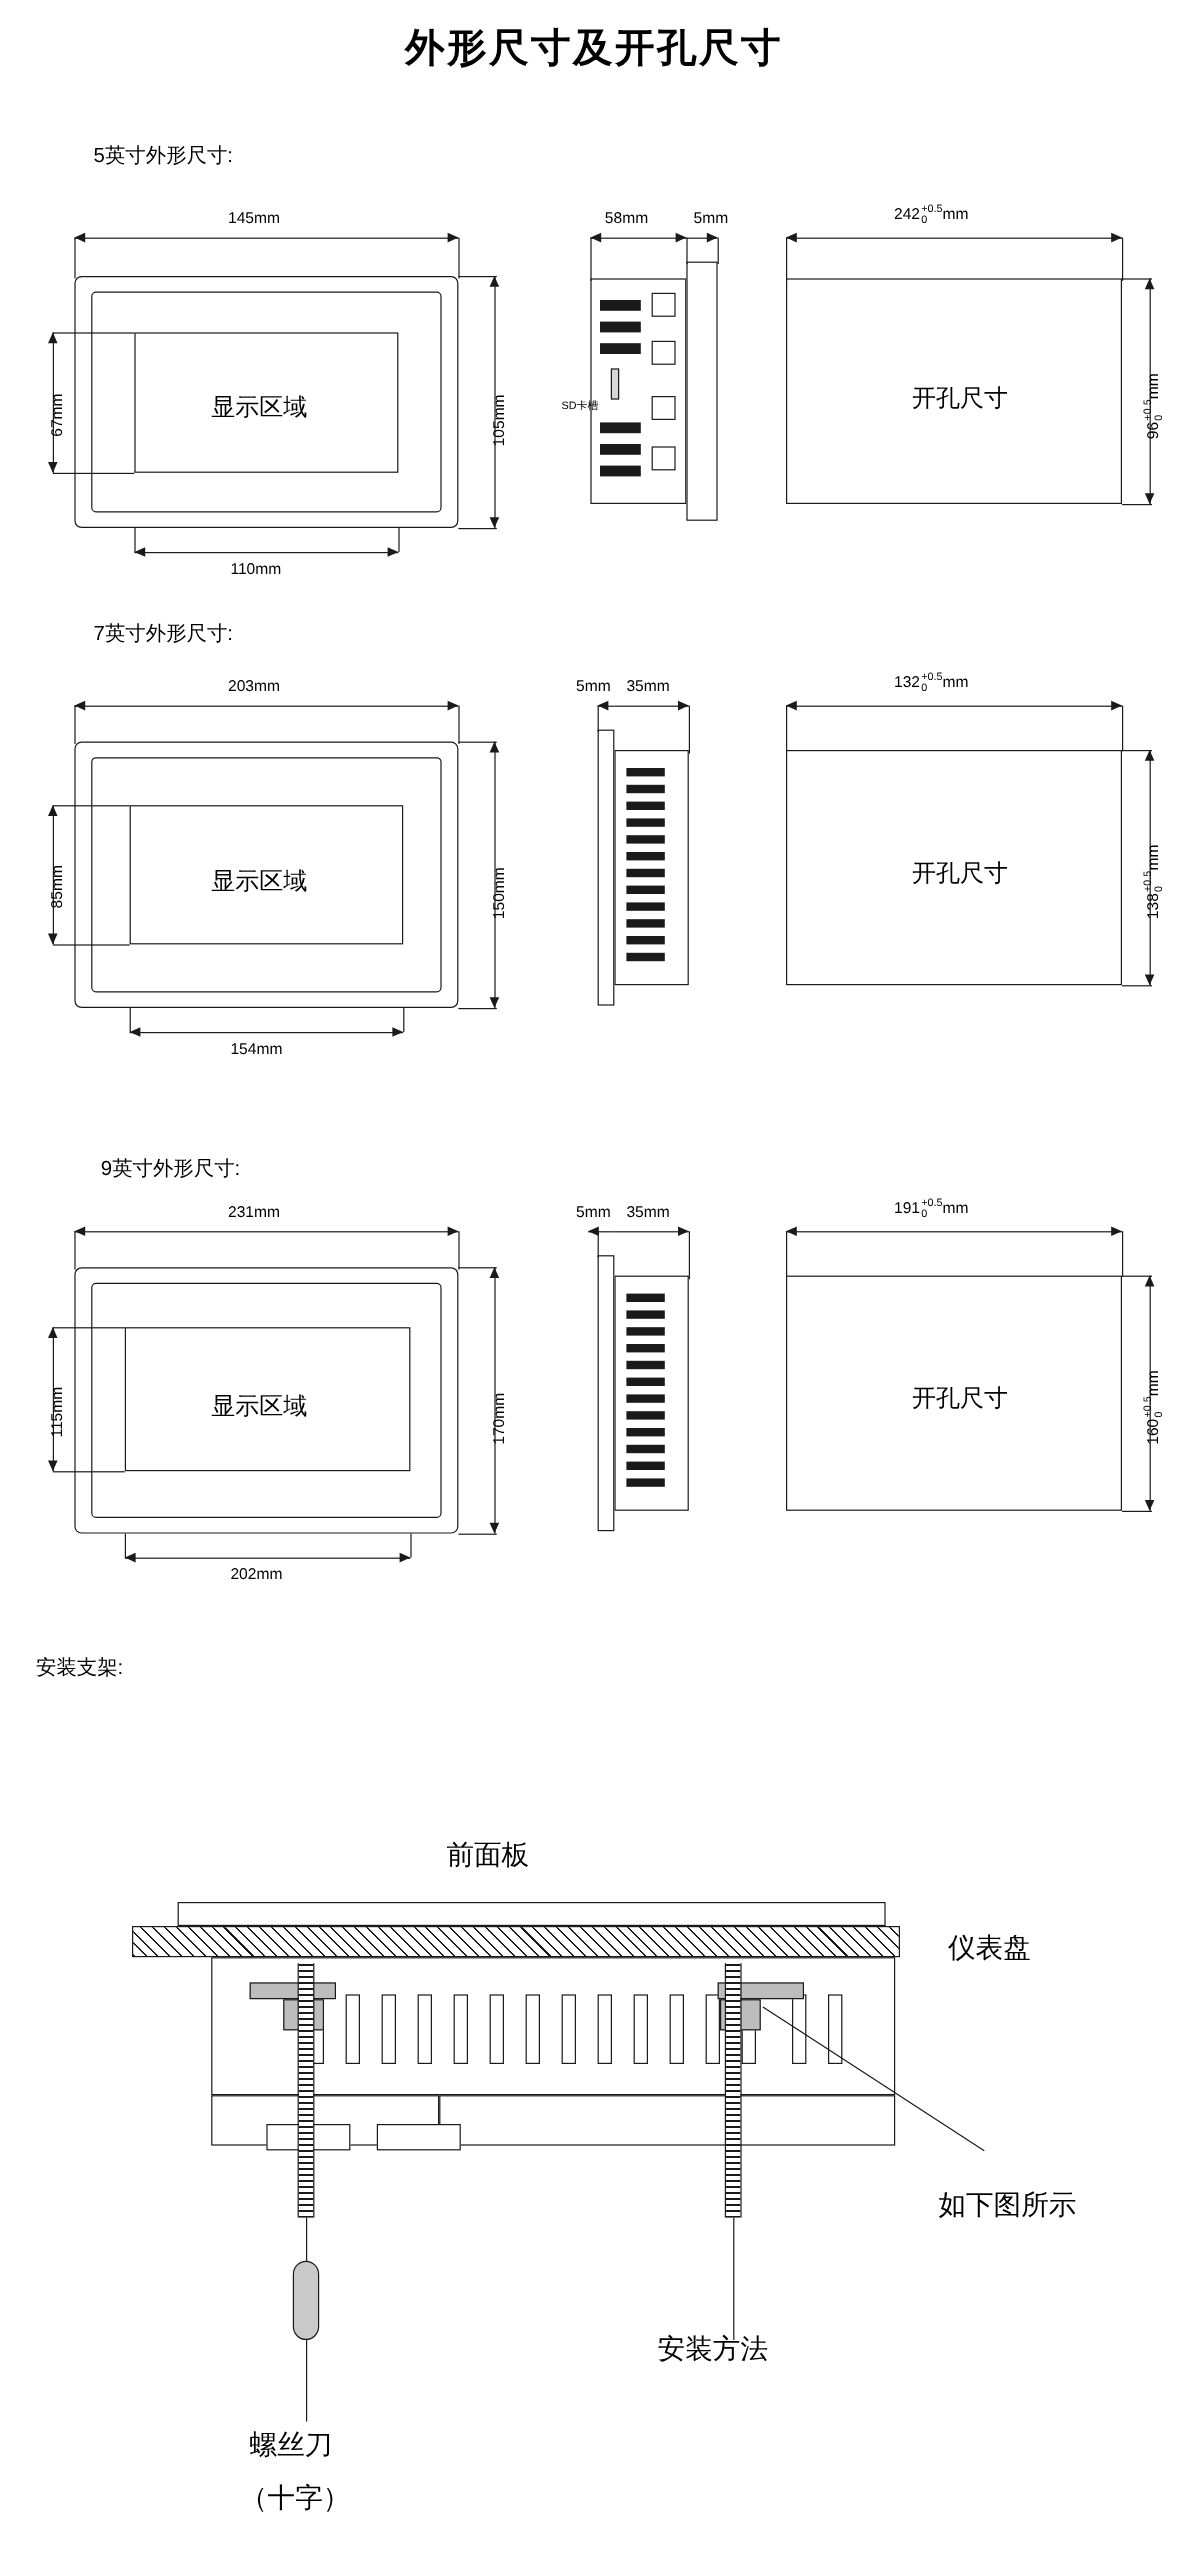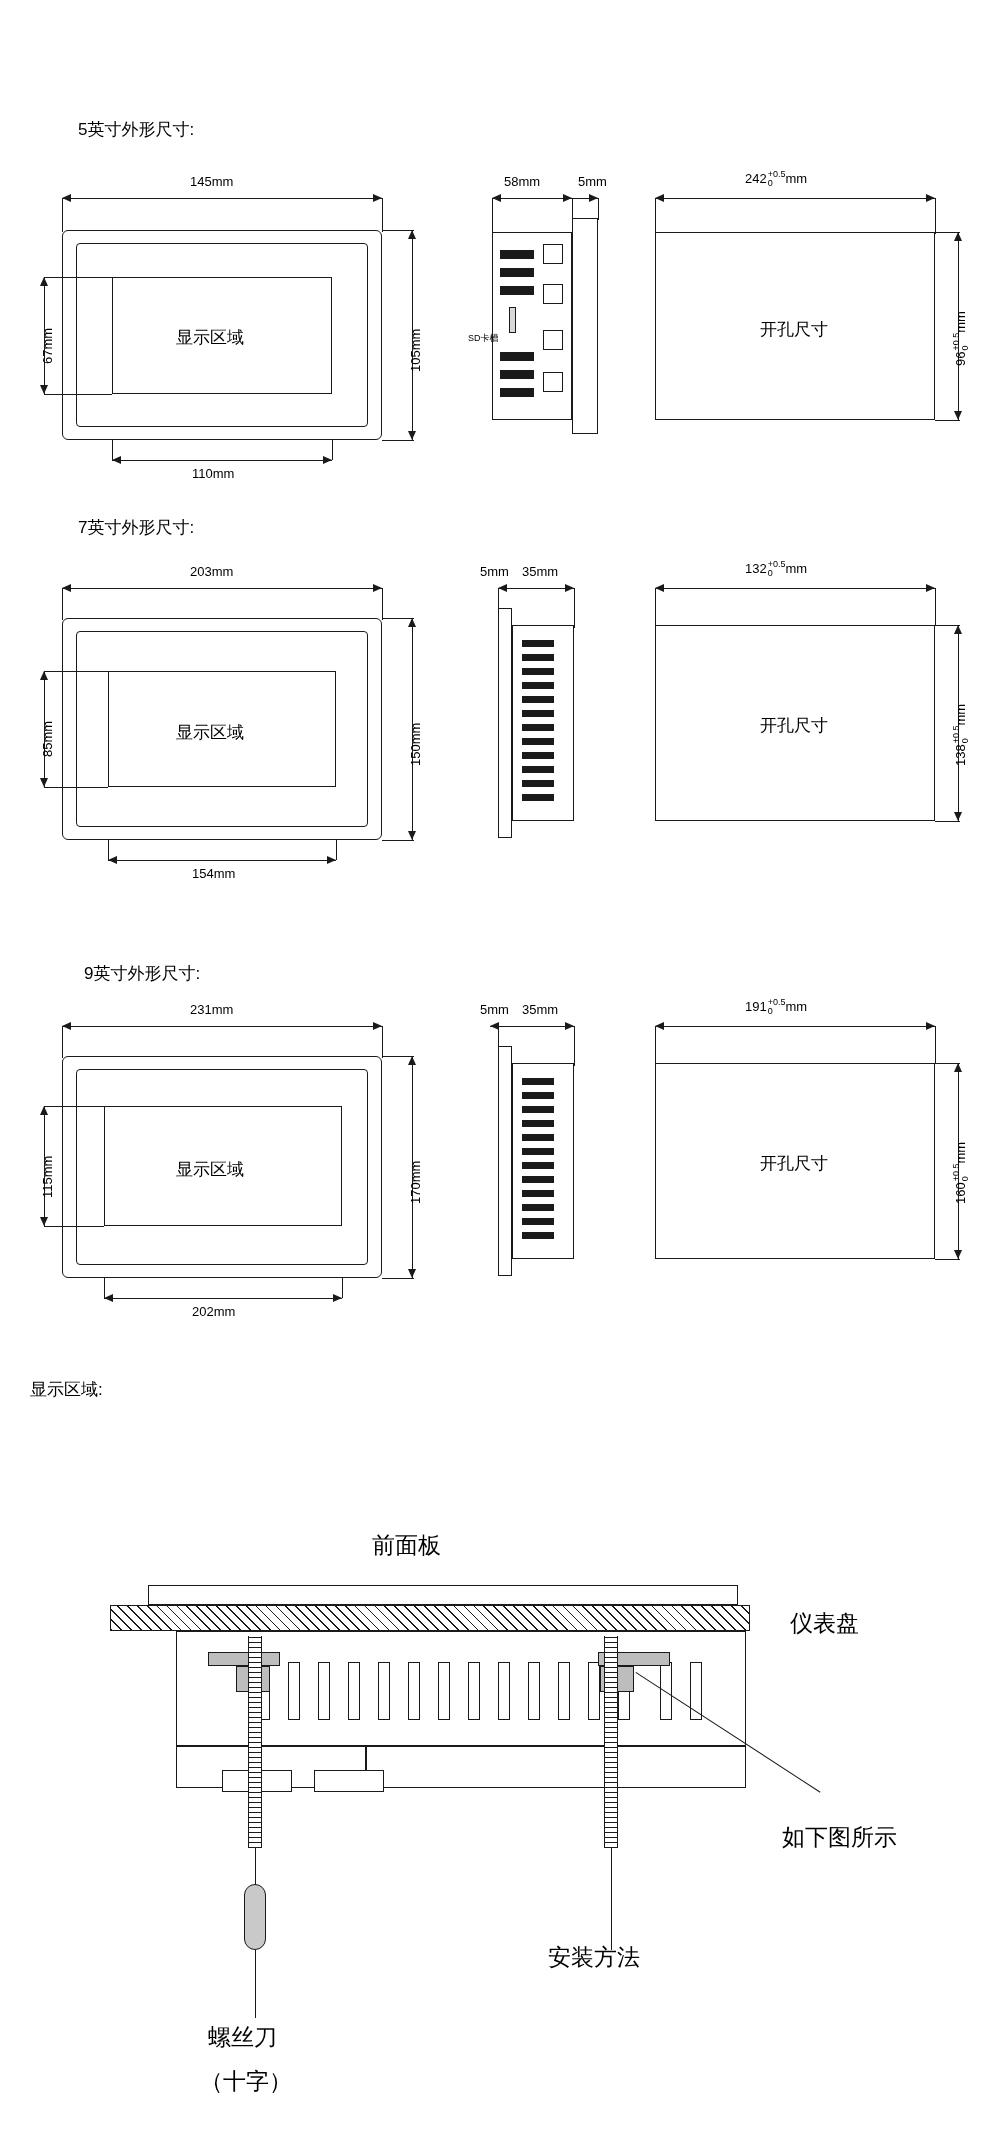"外形尺寸及开孔尺寸" div.title { html: none -> <div>外形尺寸及开孔尺寸</div> }
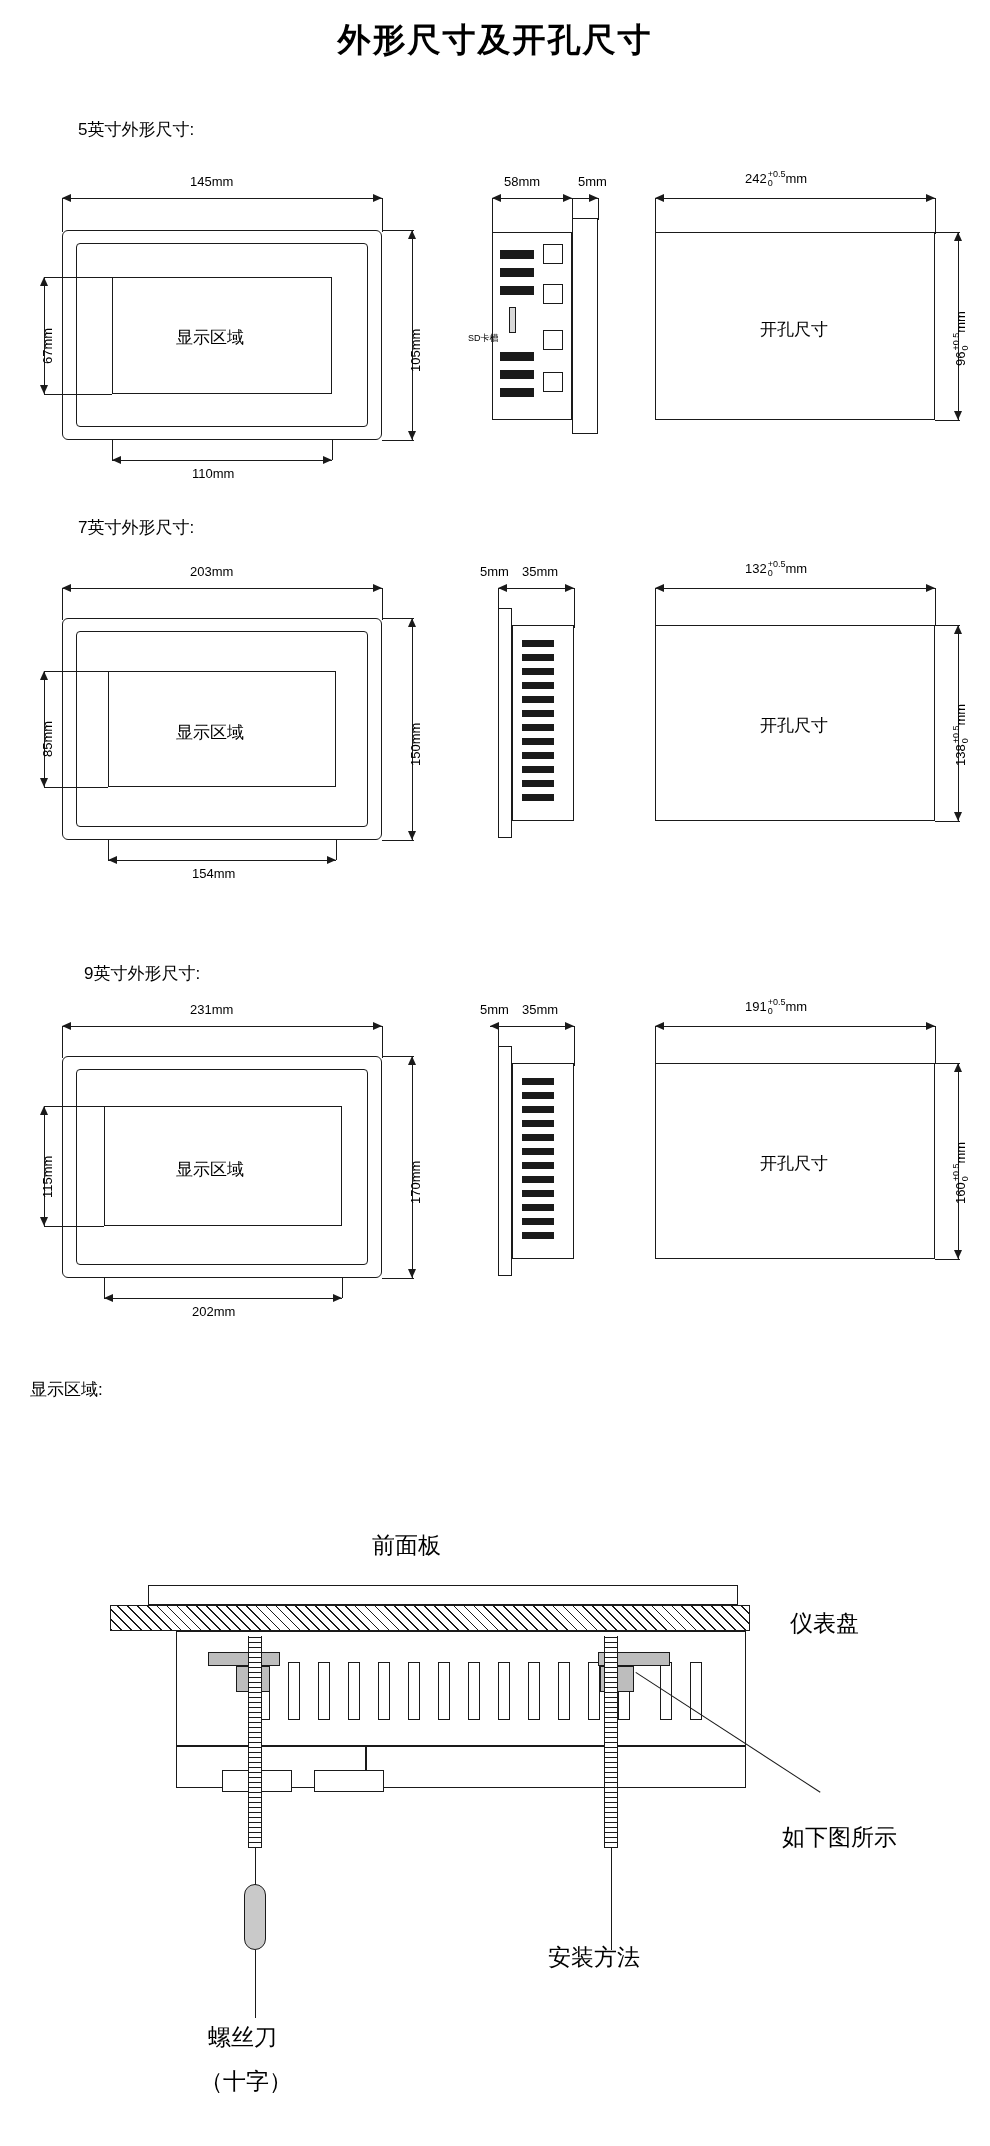"显示区域" .disp-text { font-size: 17px -> 20px }
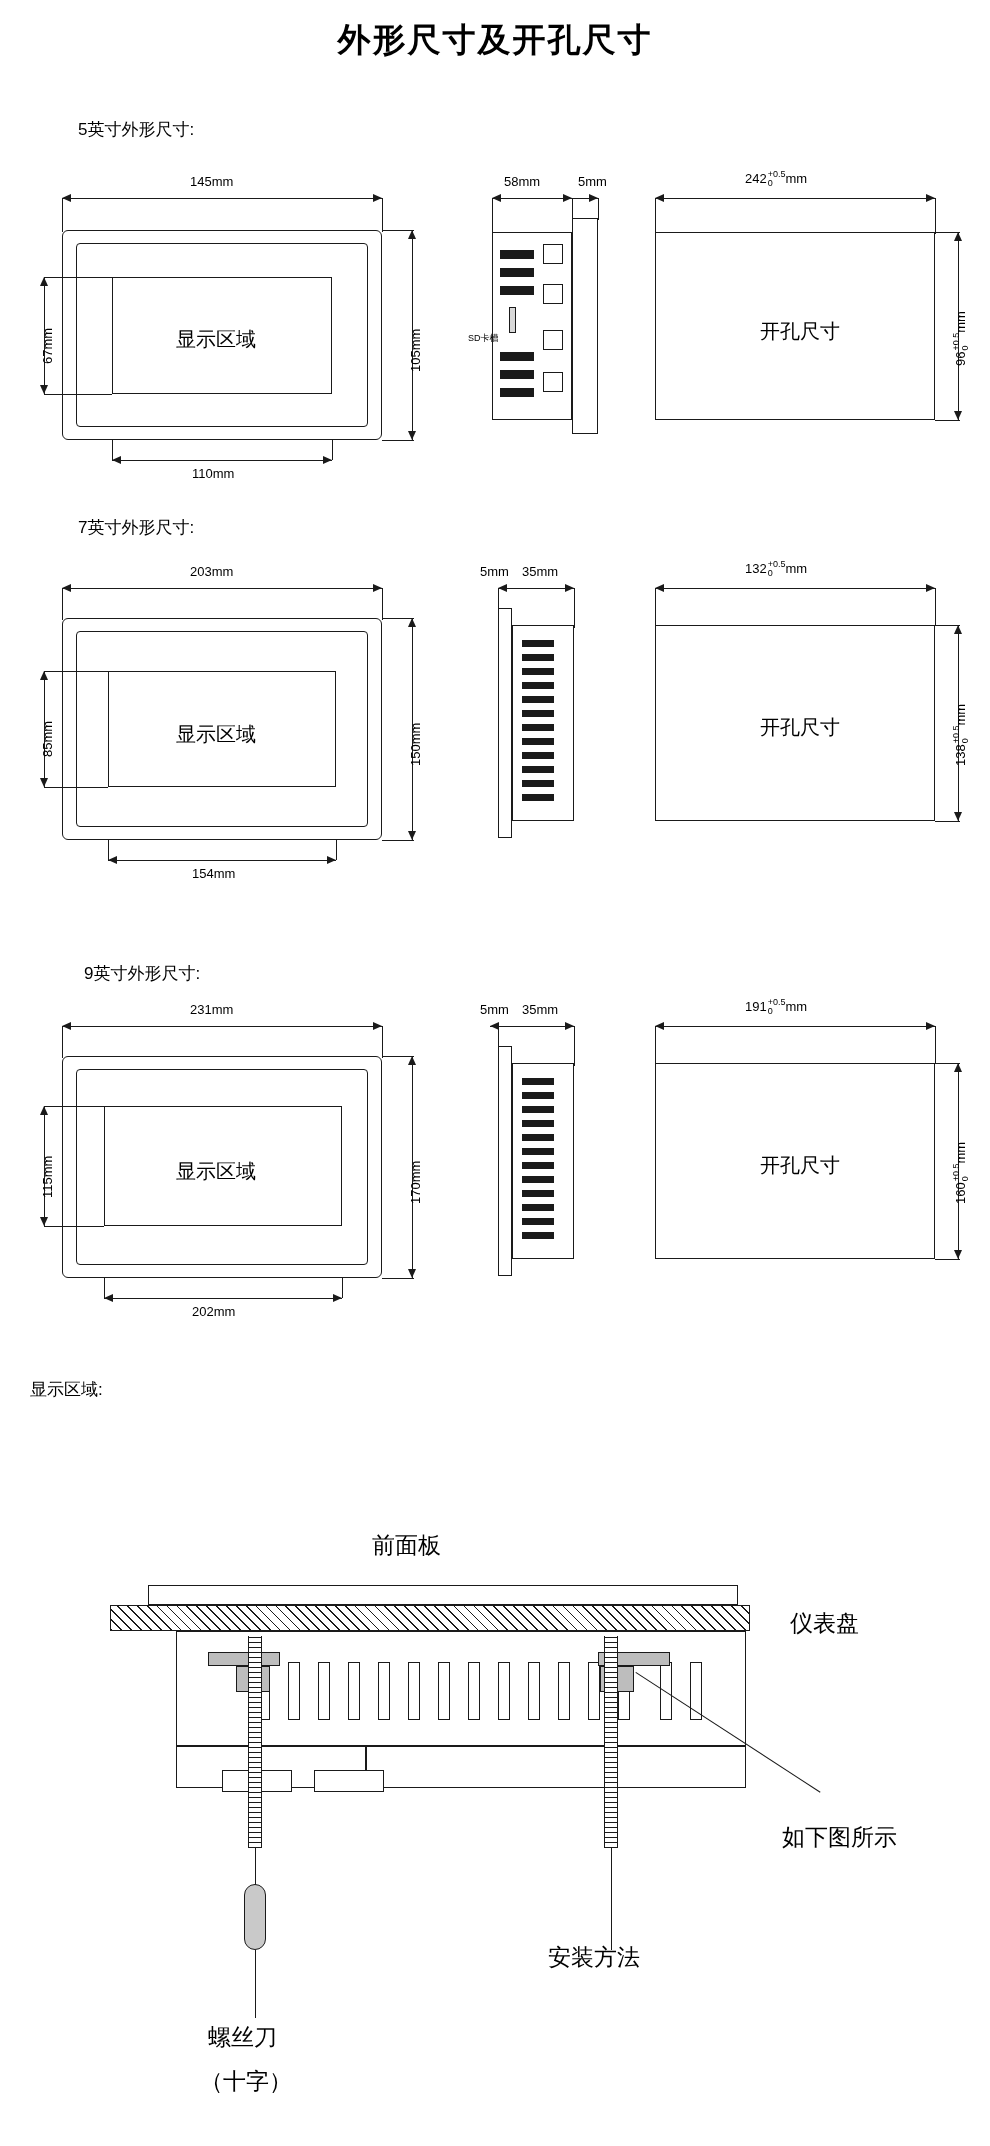"显示区域:" div.install-head { text: 显示区域 -> 安装支架 }
